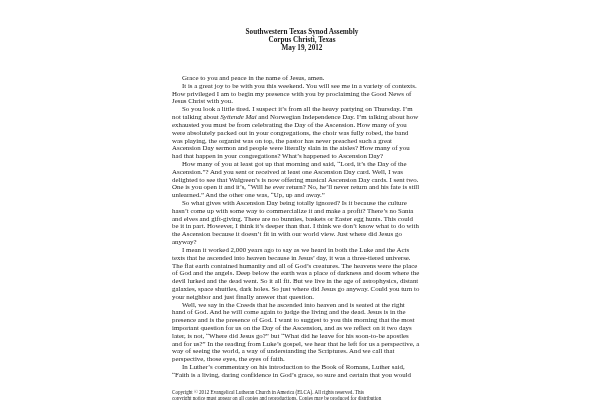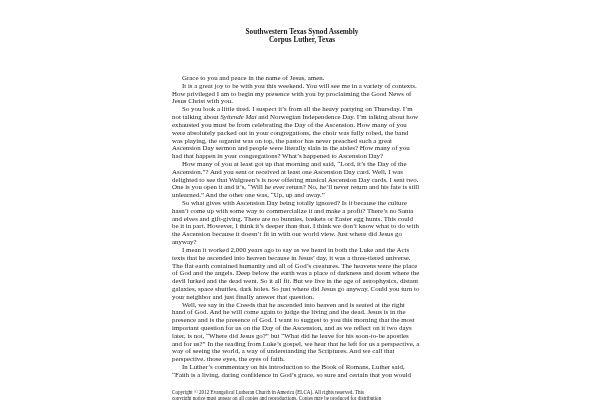"Corpus Luther, Texas" div { text: Luther -> Christi }
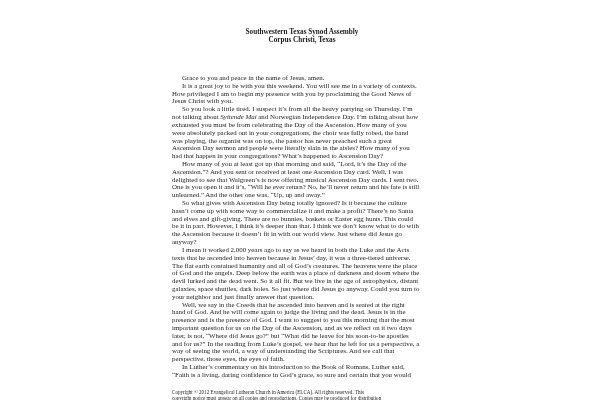"May 19, 2012" div { html: none -> <div>May 19, 2012</div> }
